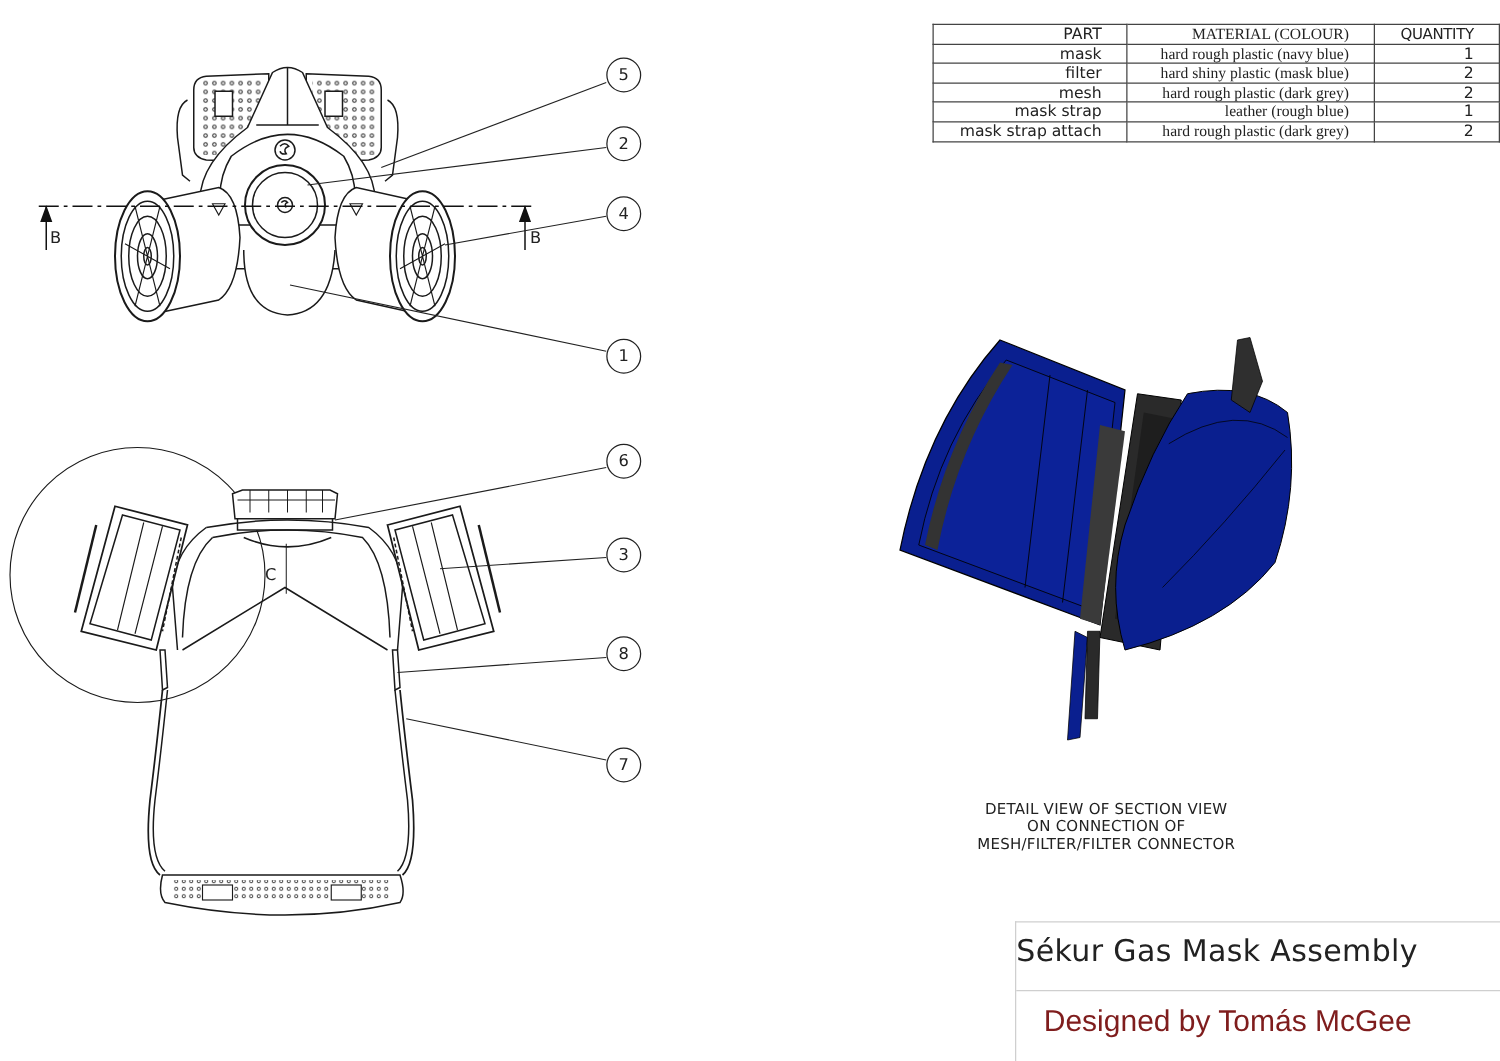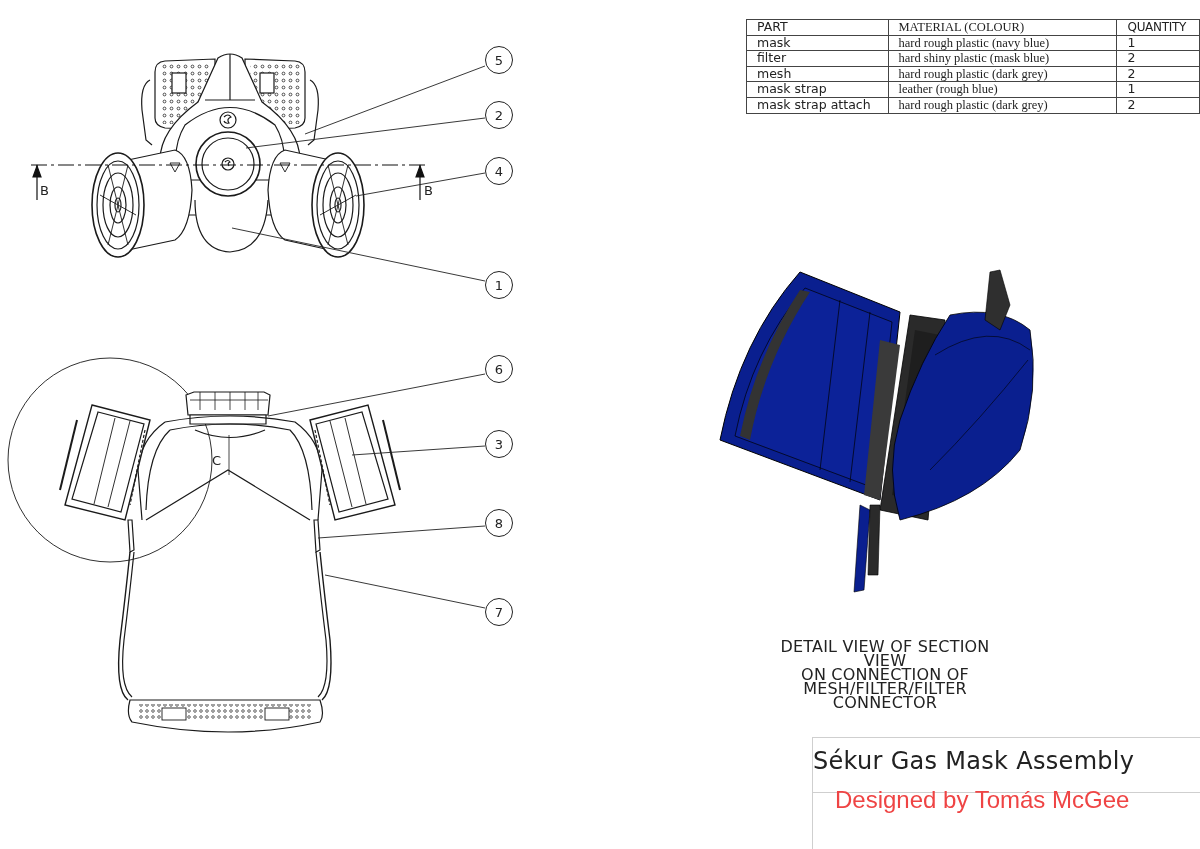"PART" #parts-table th, #parts-table td { padding: 0 10px -> 0 20px; text-align: left -> right }
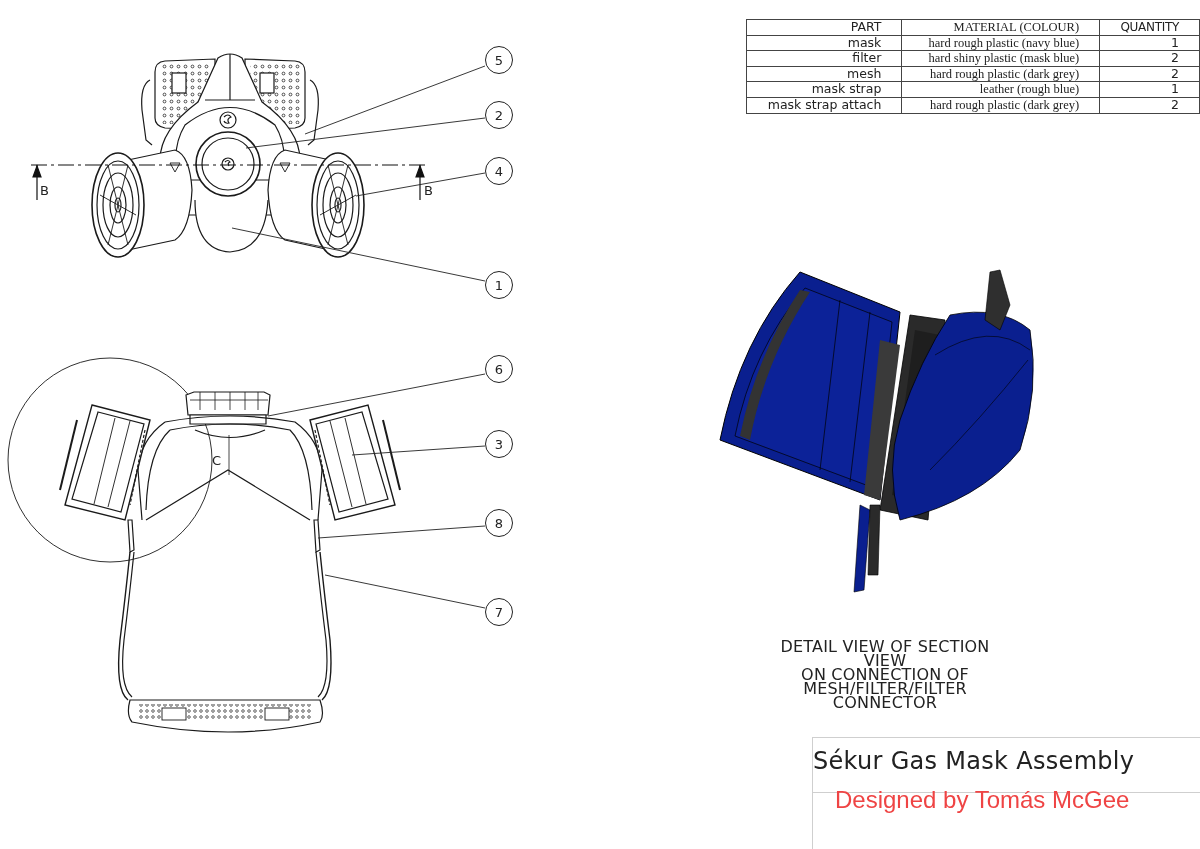"DETAIL VIEW OF SECTION VIEW" #detail-caption { font-size: 16px -> 12px }
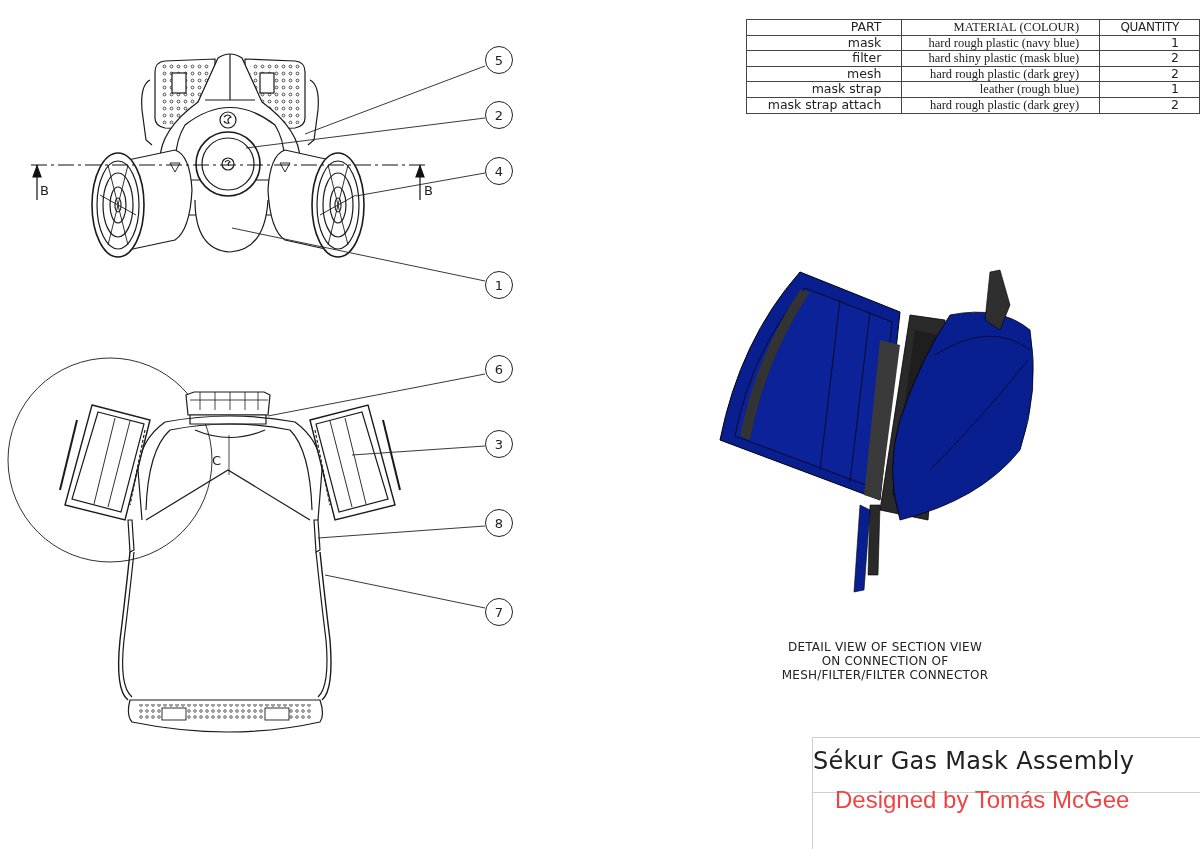"Designed by Tomás McGee" #title-block .row2 span { color: #ef4444 -> #7f1d1d; top: 48px -> 66px }
